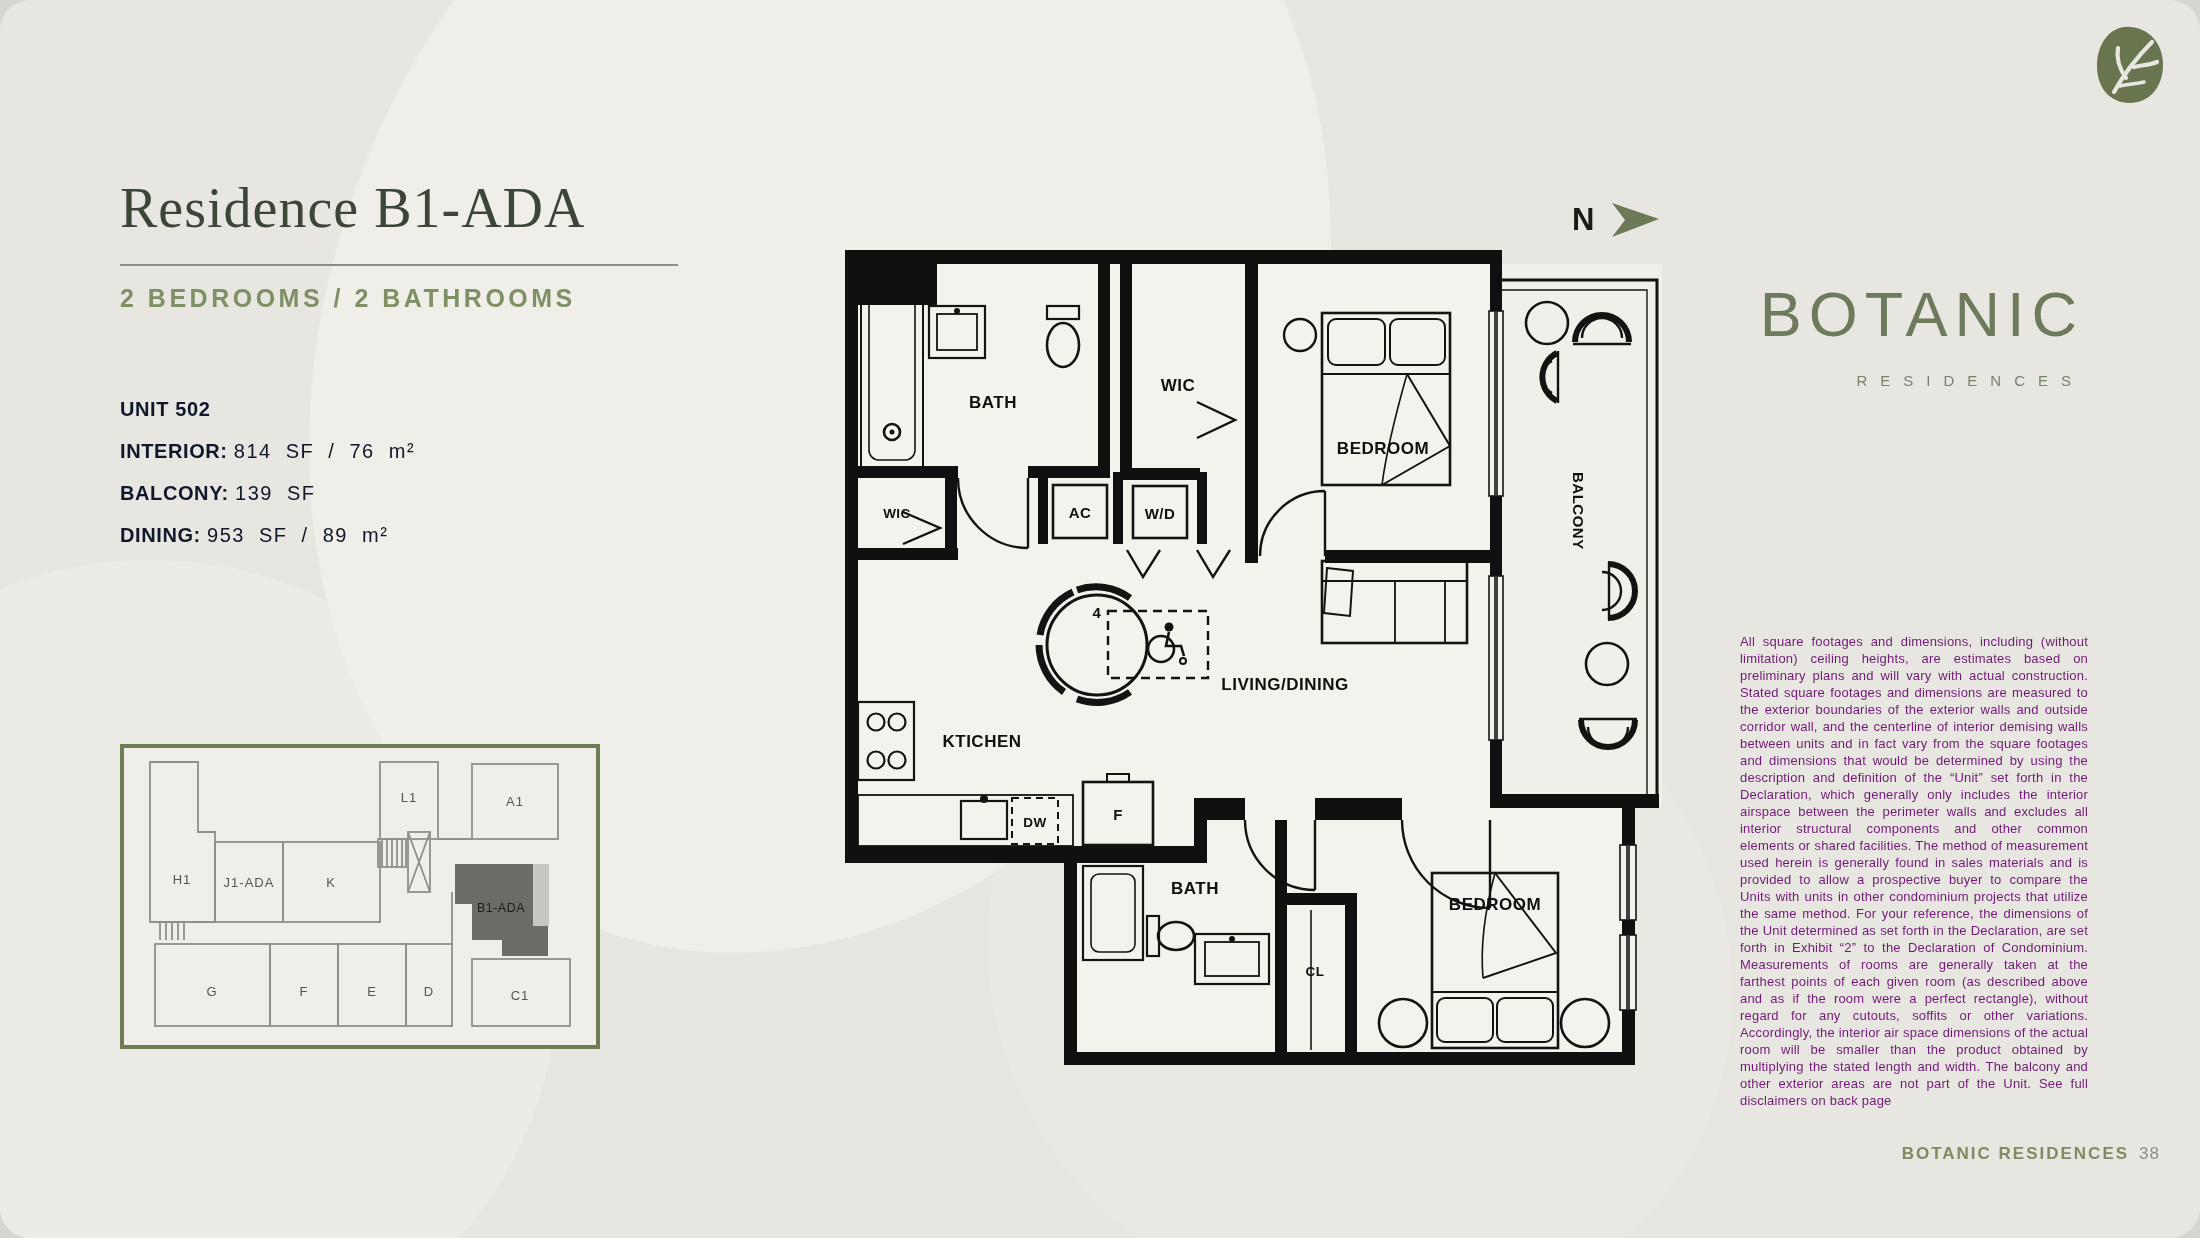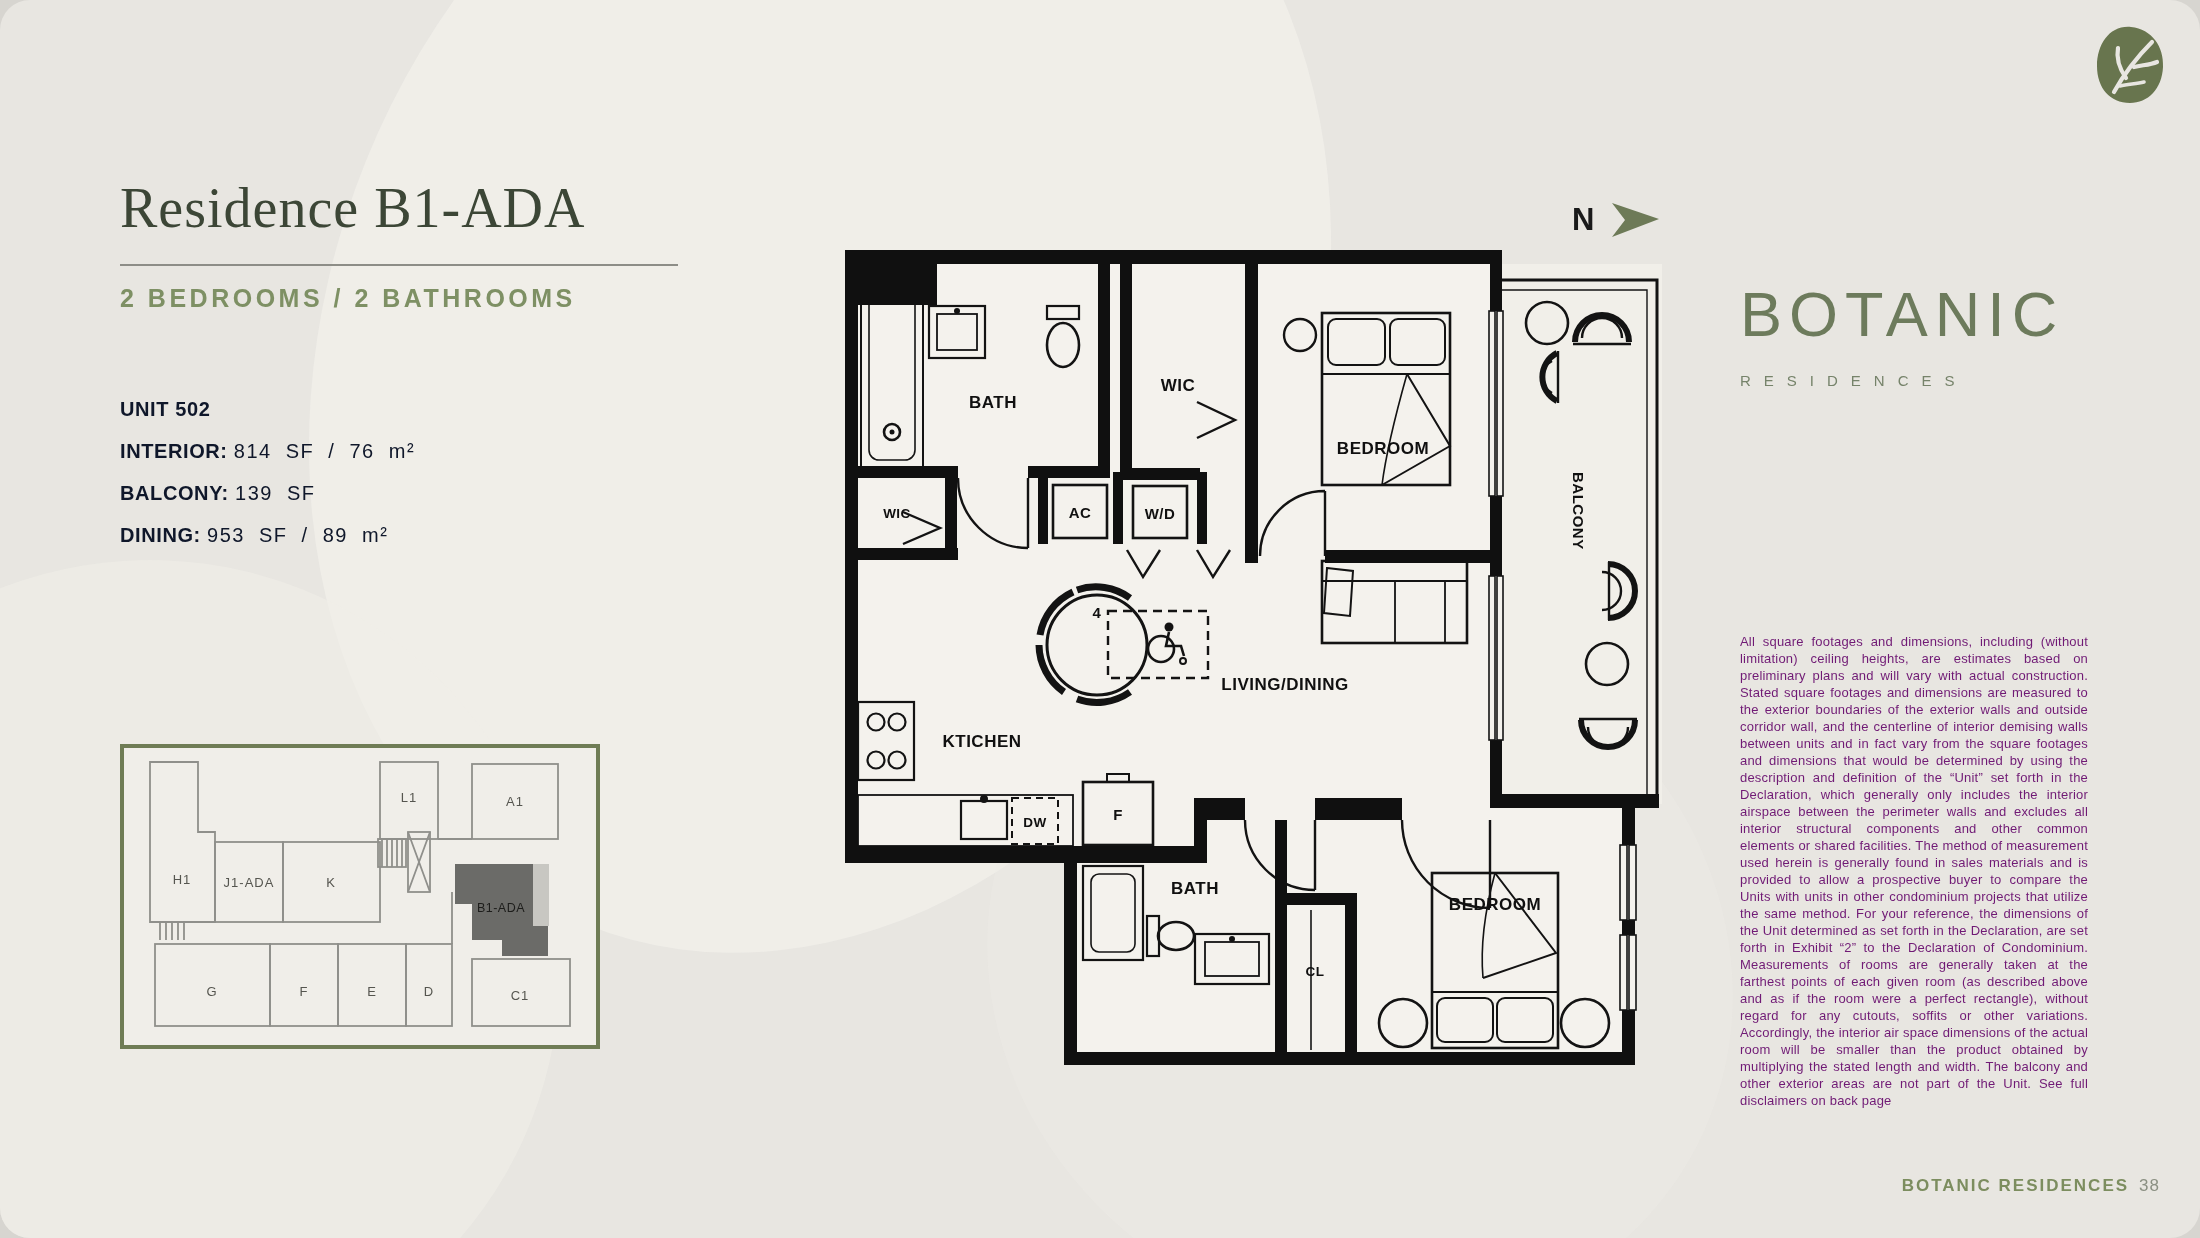"BOTANIC" .logo { text-align: left -> right }
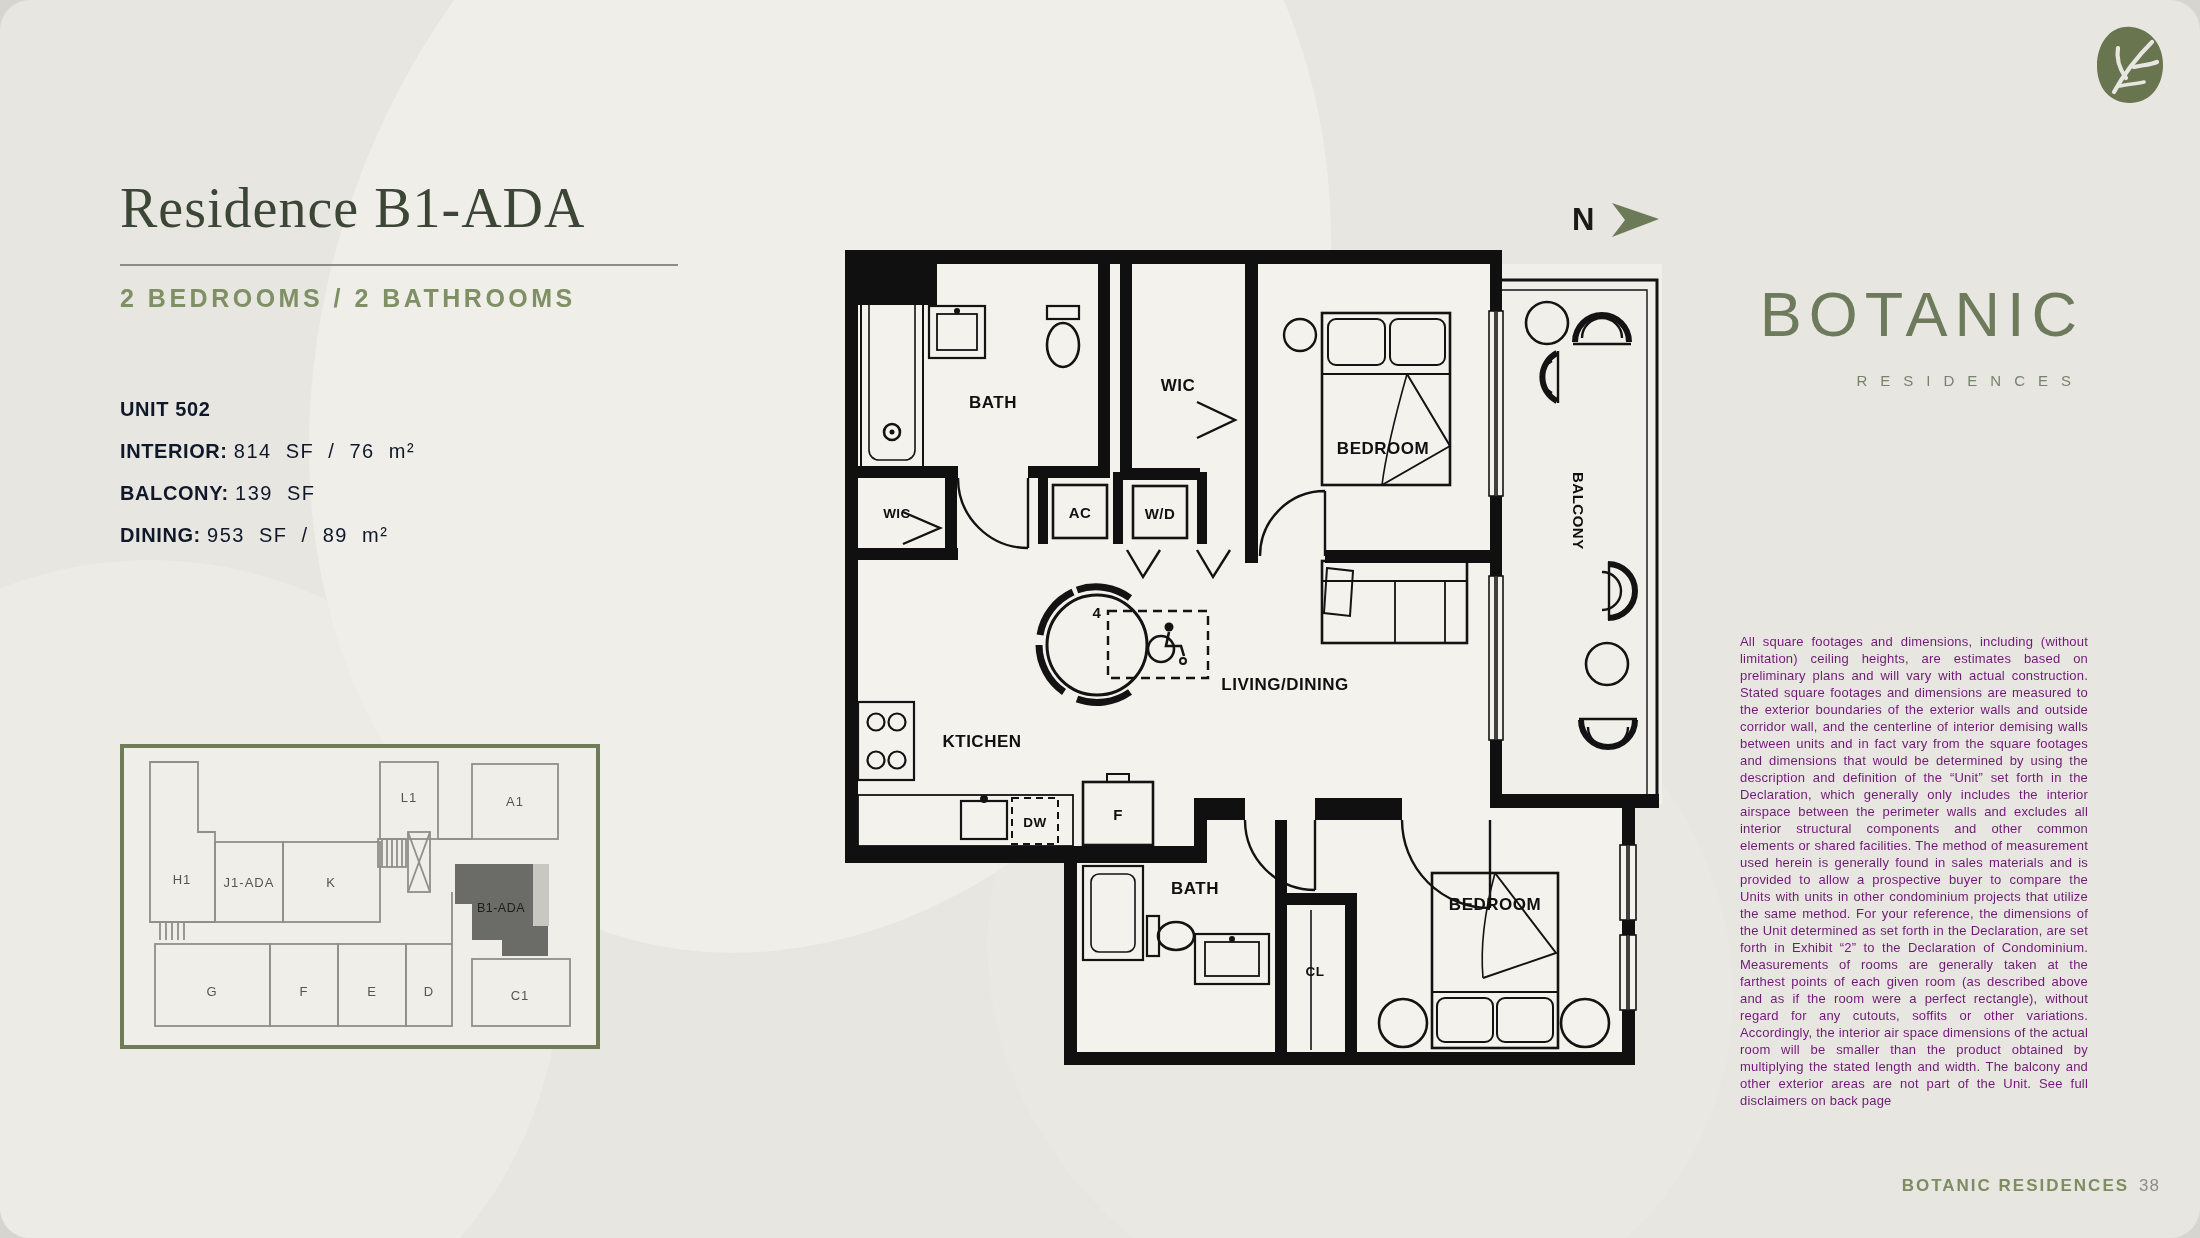"BOTANIC RESIDENCES 38" .footer-right { top: 1176px -> 1144px }
